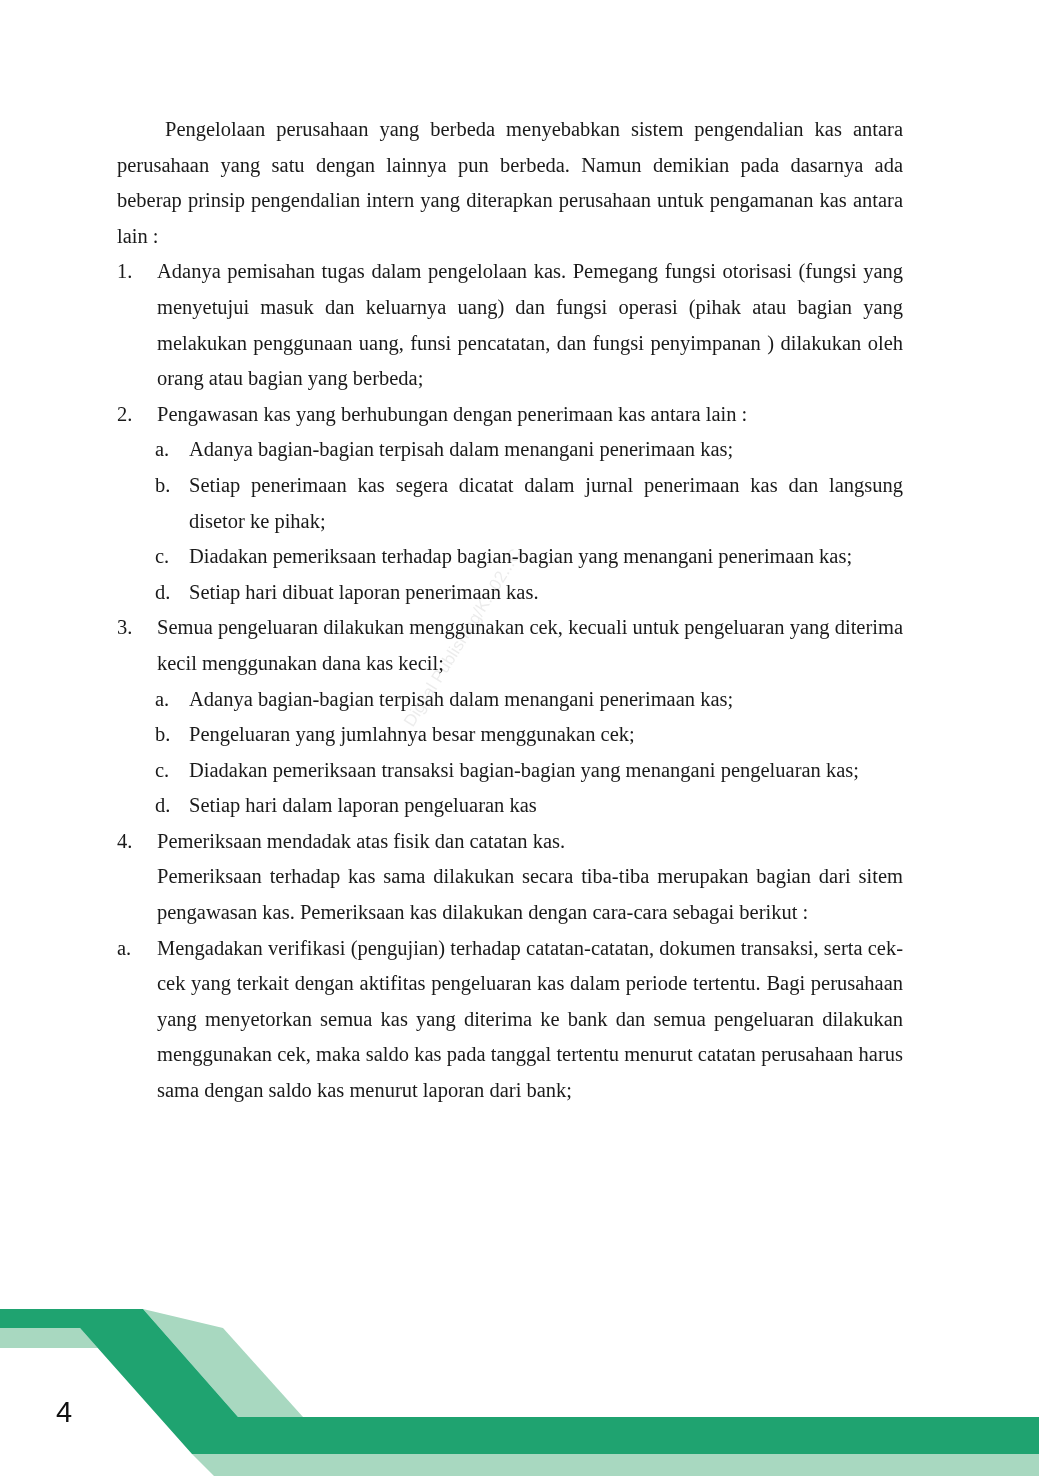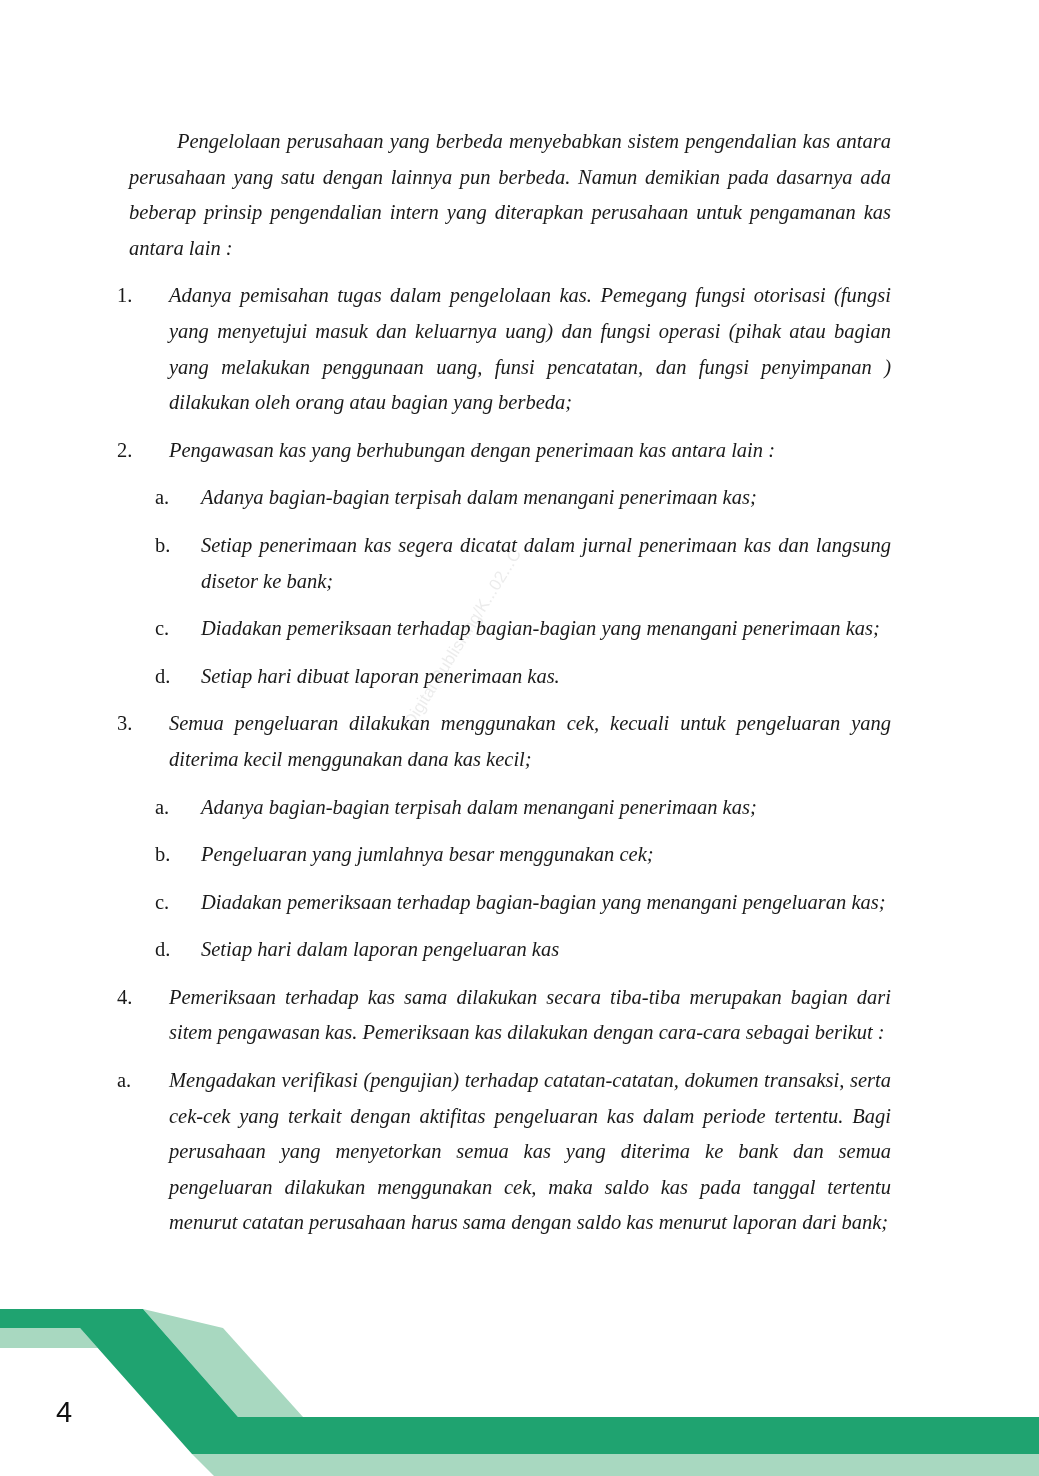"Pengelolaan perusahaan yang berbeda" .text p { font-style: italic -> none; margin: 12px -> 0 }
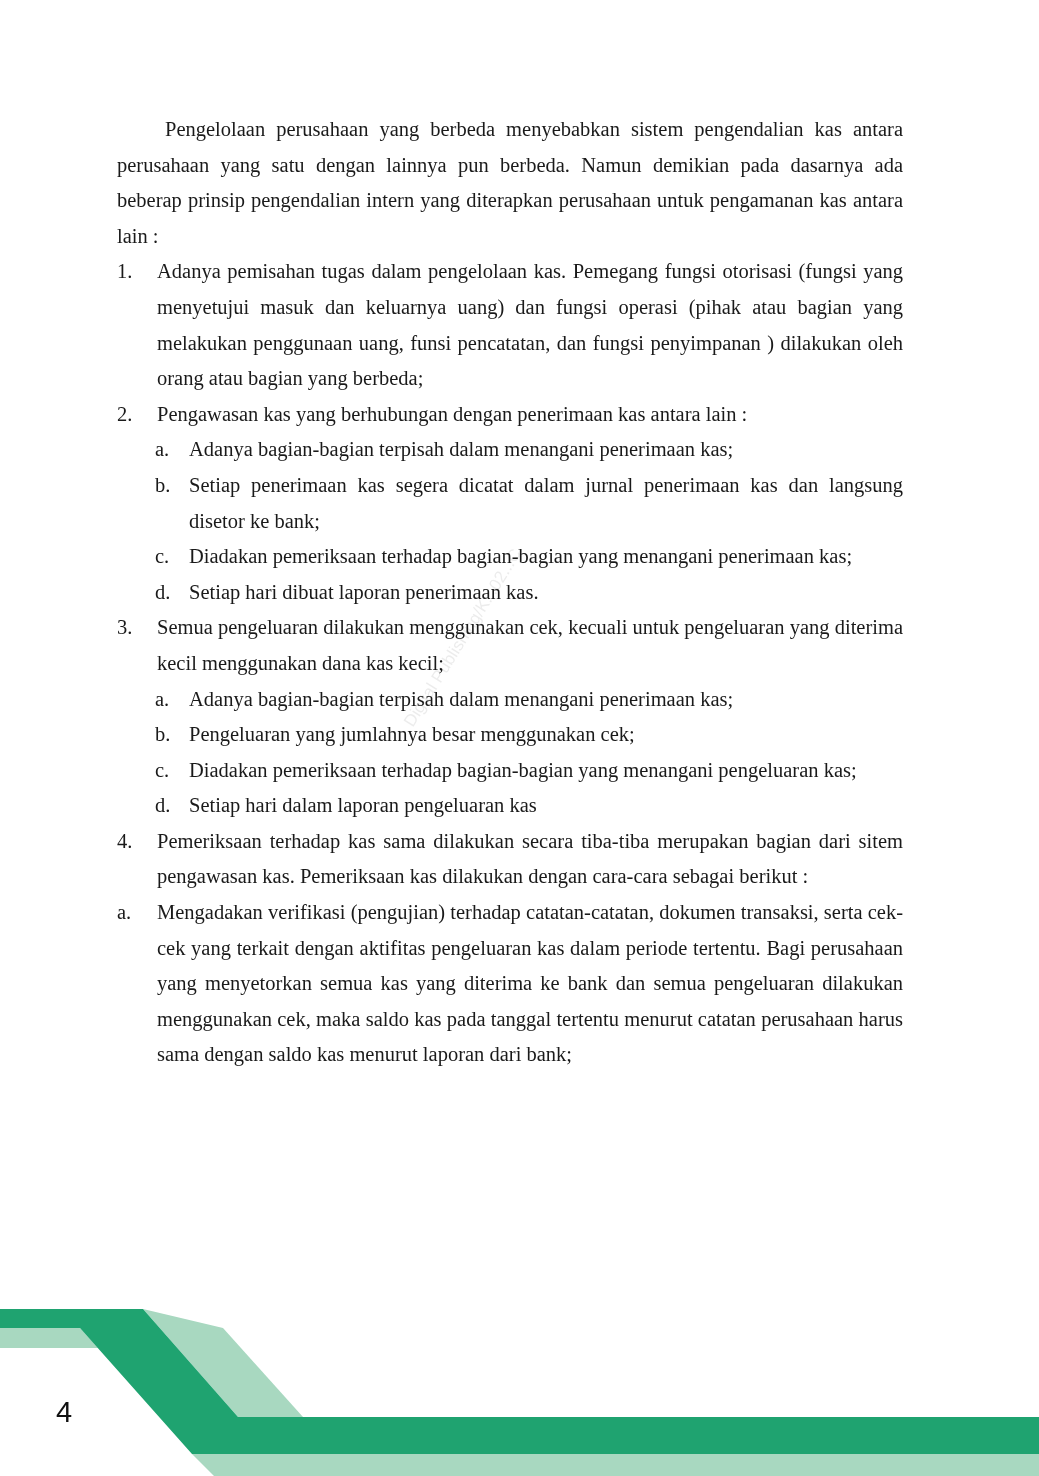"Setiap penerimaan kas segera dicatat" p { text: bank -> pihak }
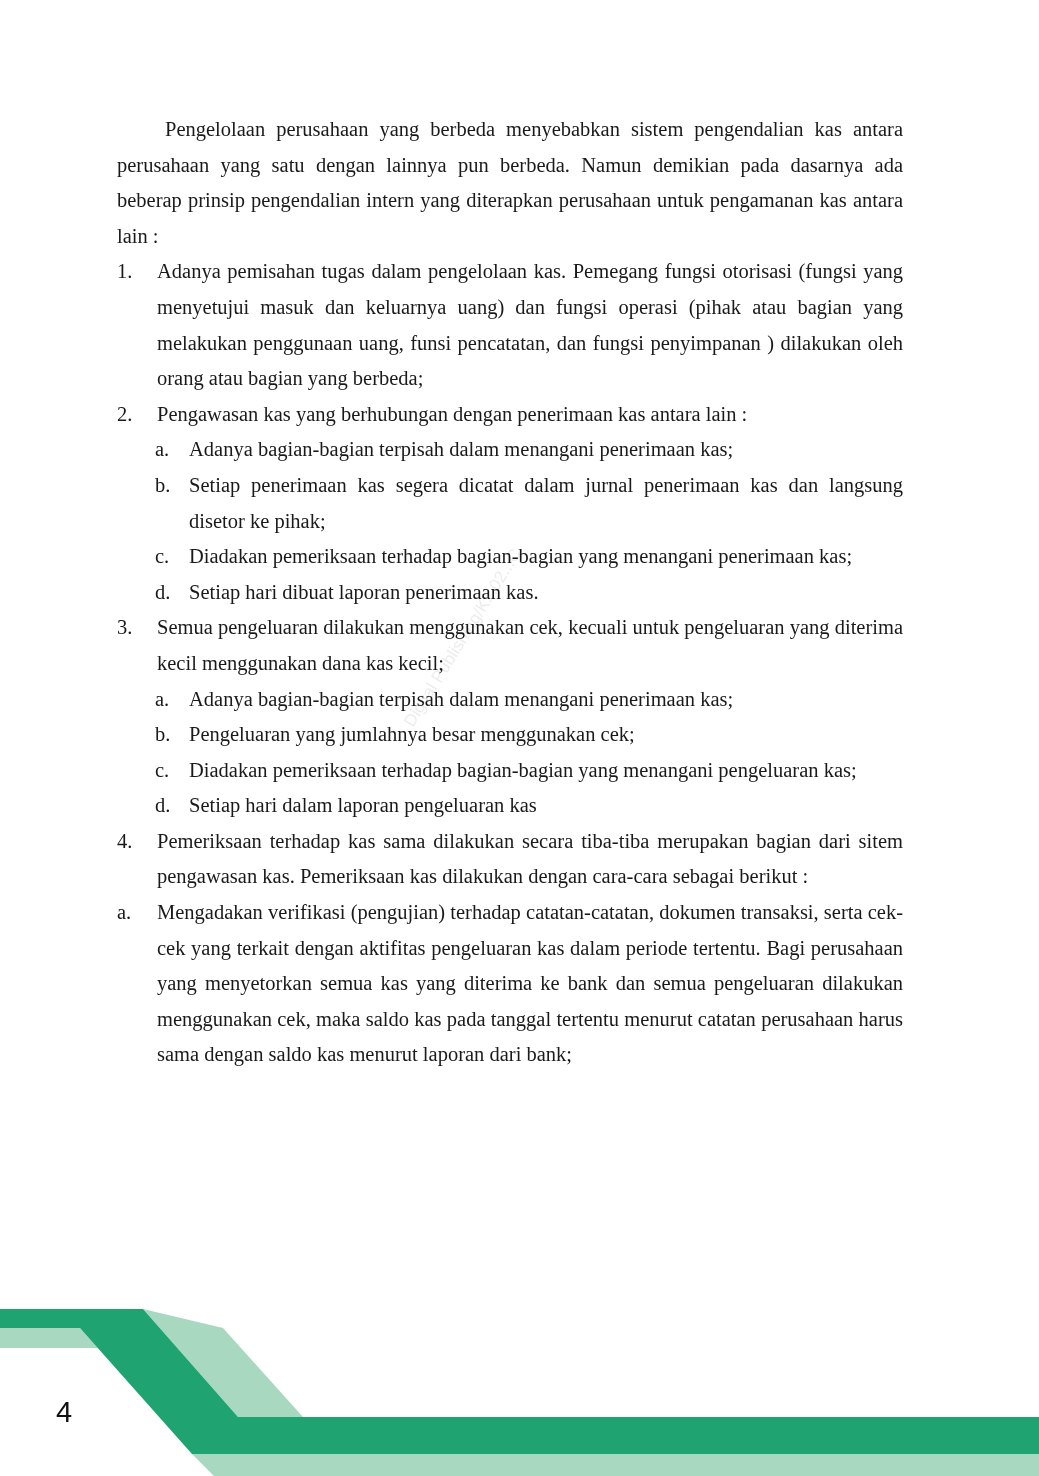"Diadakan pemeriksaan terhadap bagian-bagian yang menangani pengeluaran" p { text: terhadap -> transaksi }
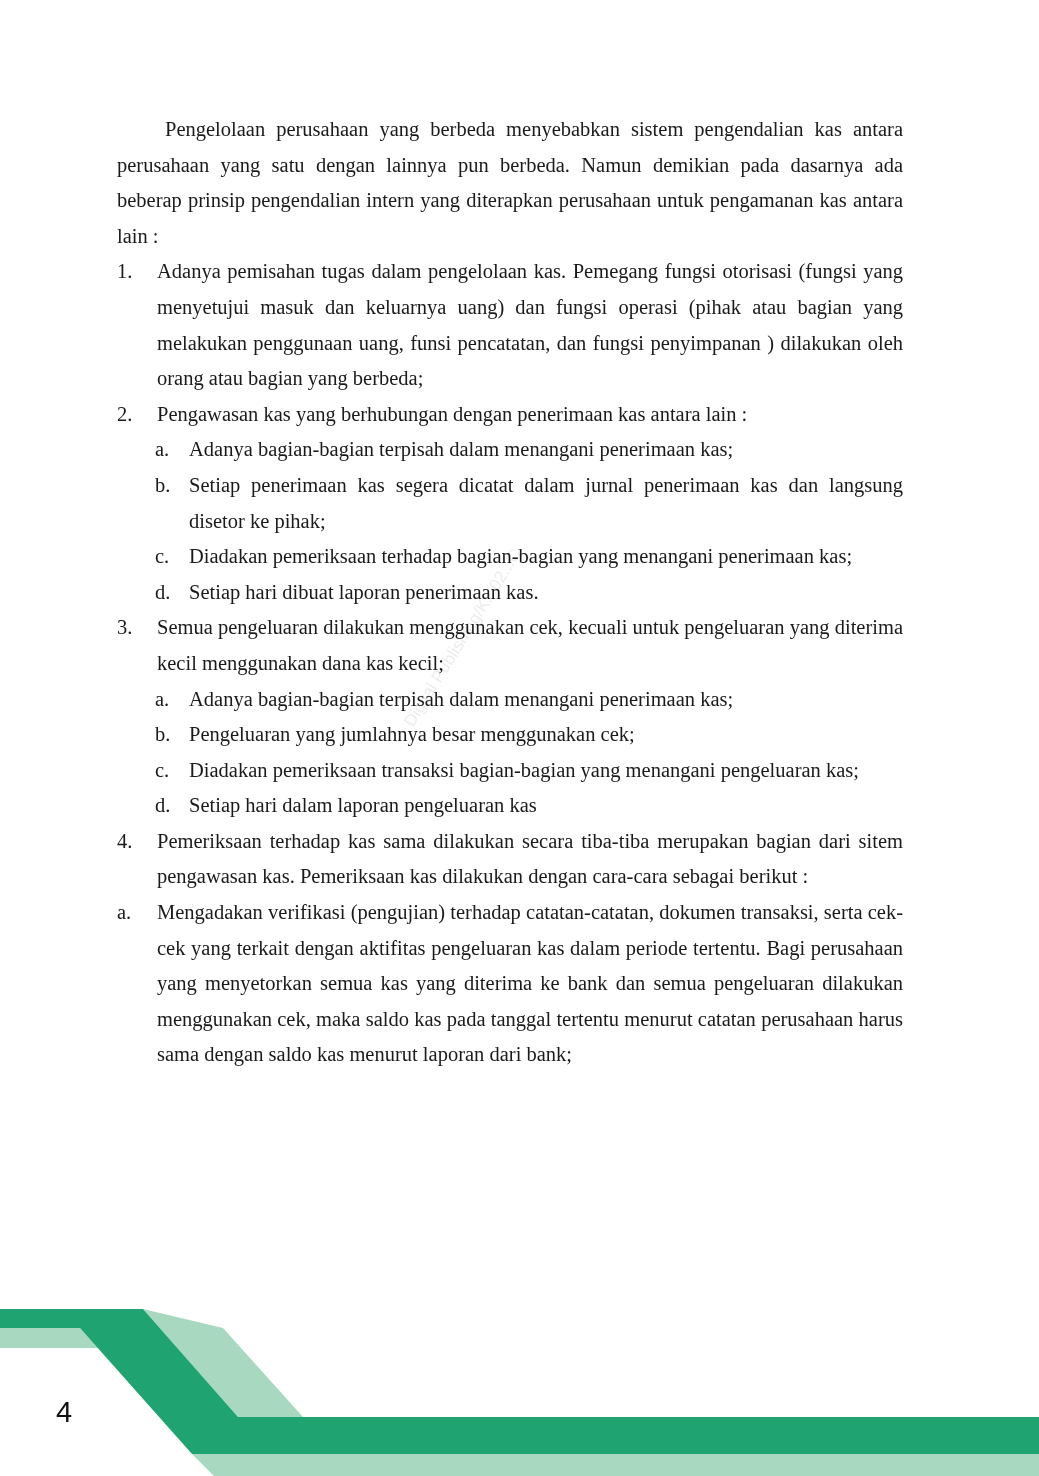"Pemeriksaan mendadak atas fisik dan" p { html: none -> <p>Pemeriksaan mendadak atas fisik dan catatan kas.</p> }
